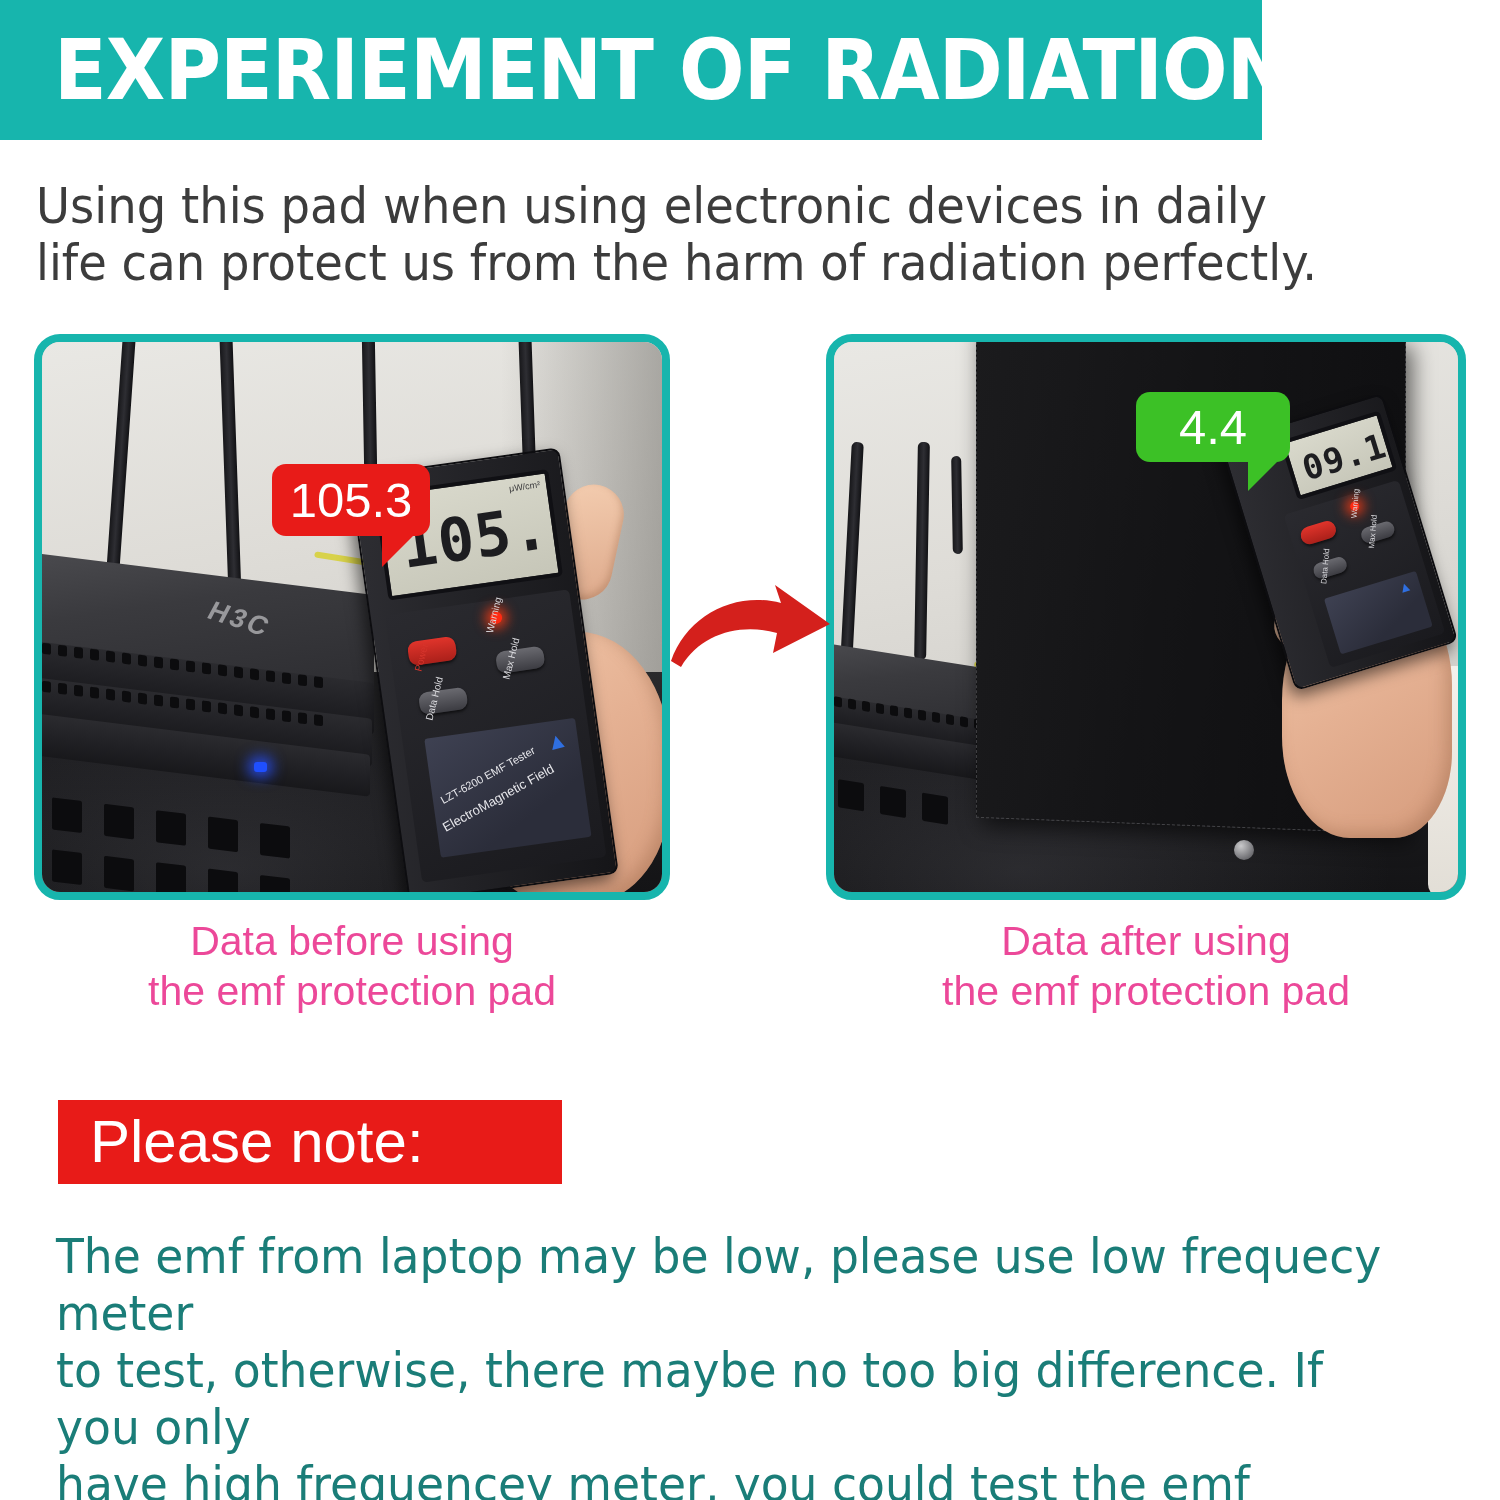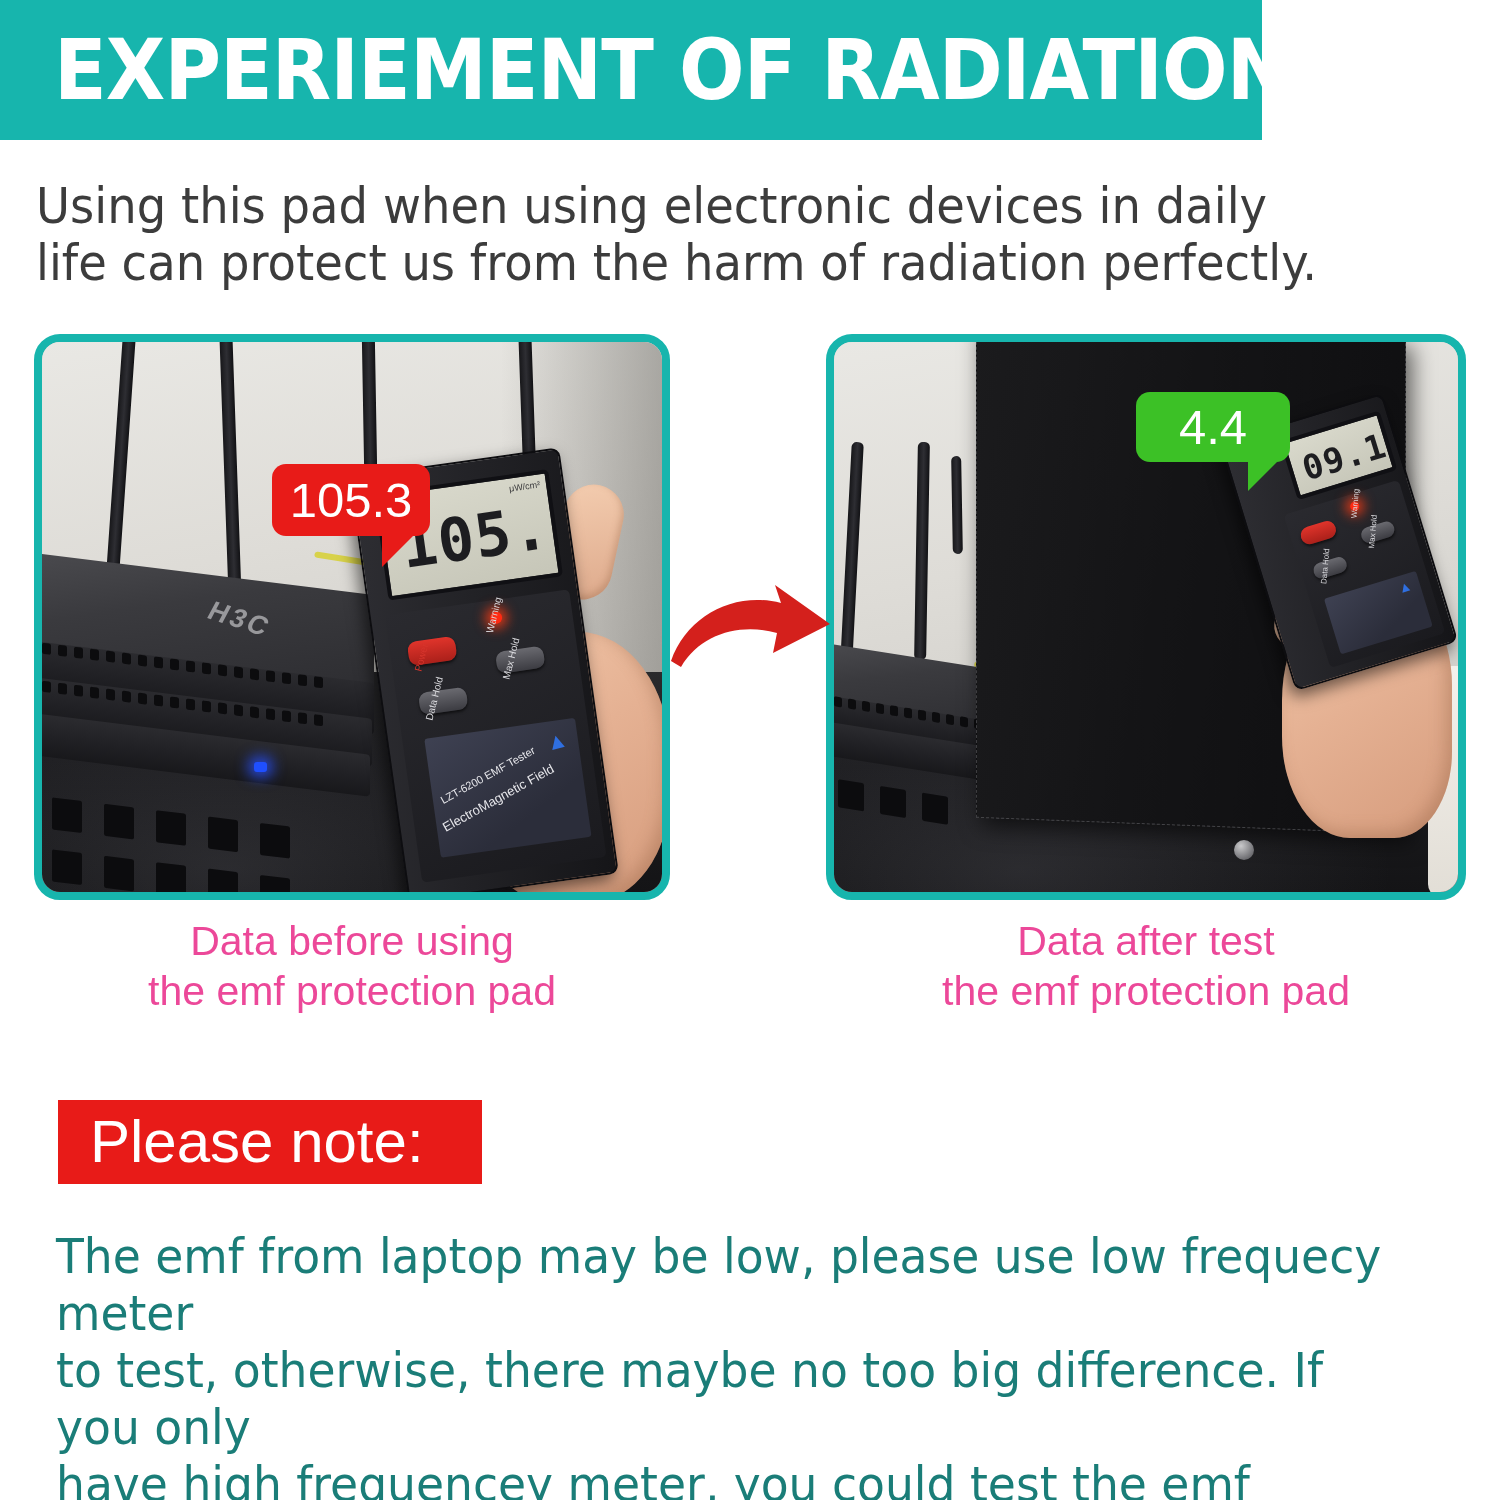"Data after test" div.caption { text: test -> using }
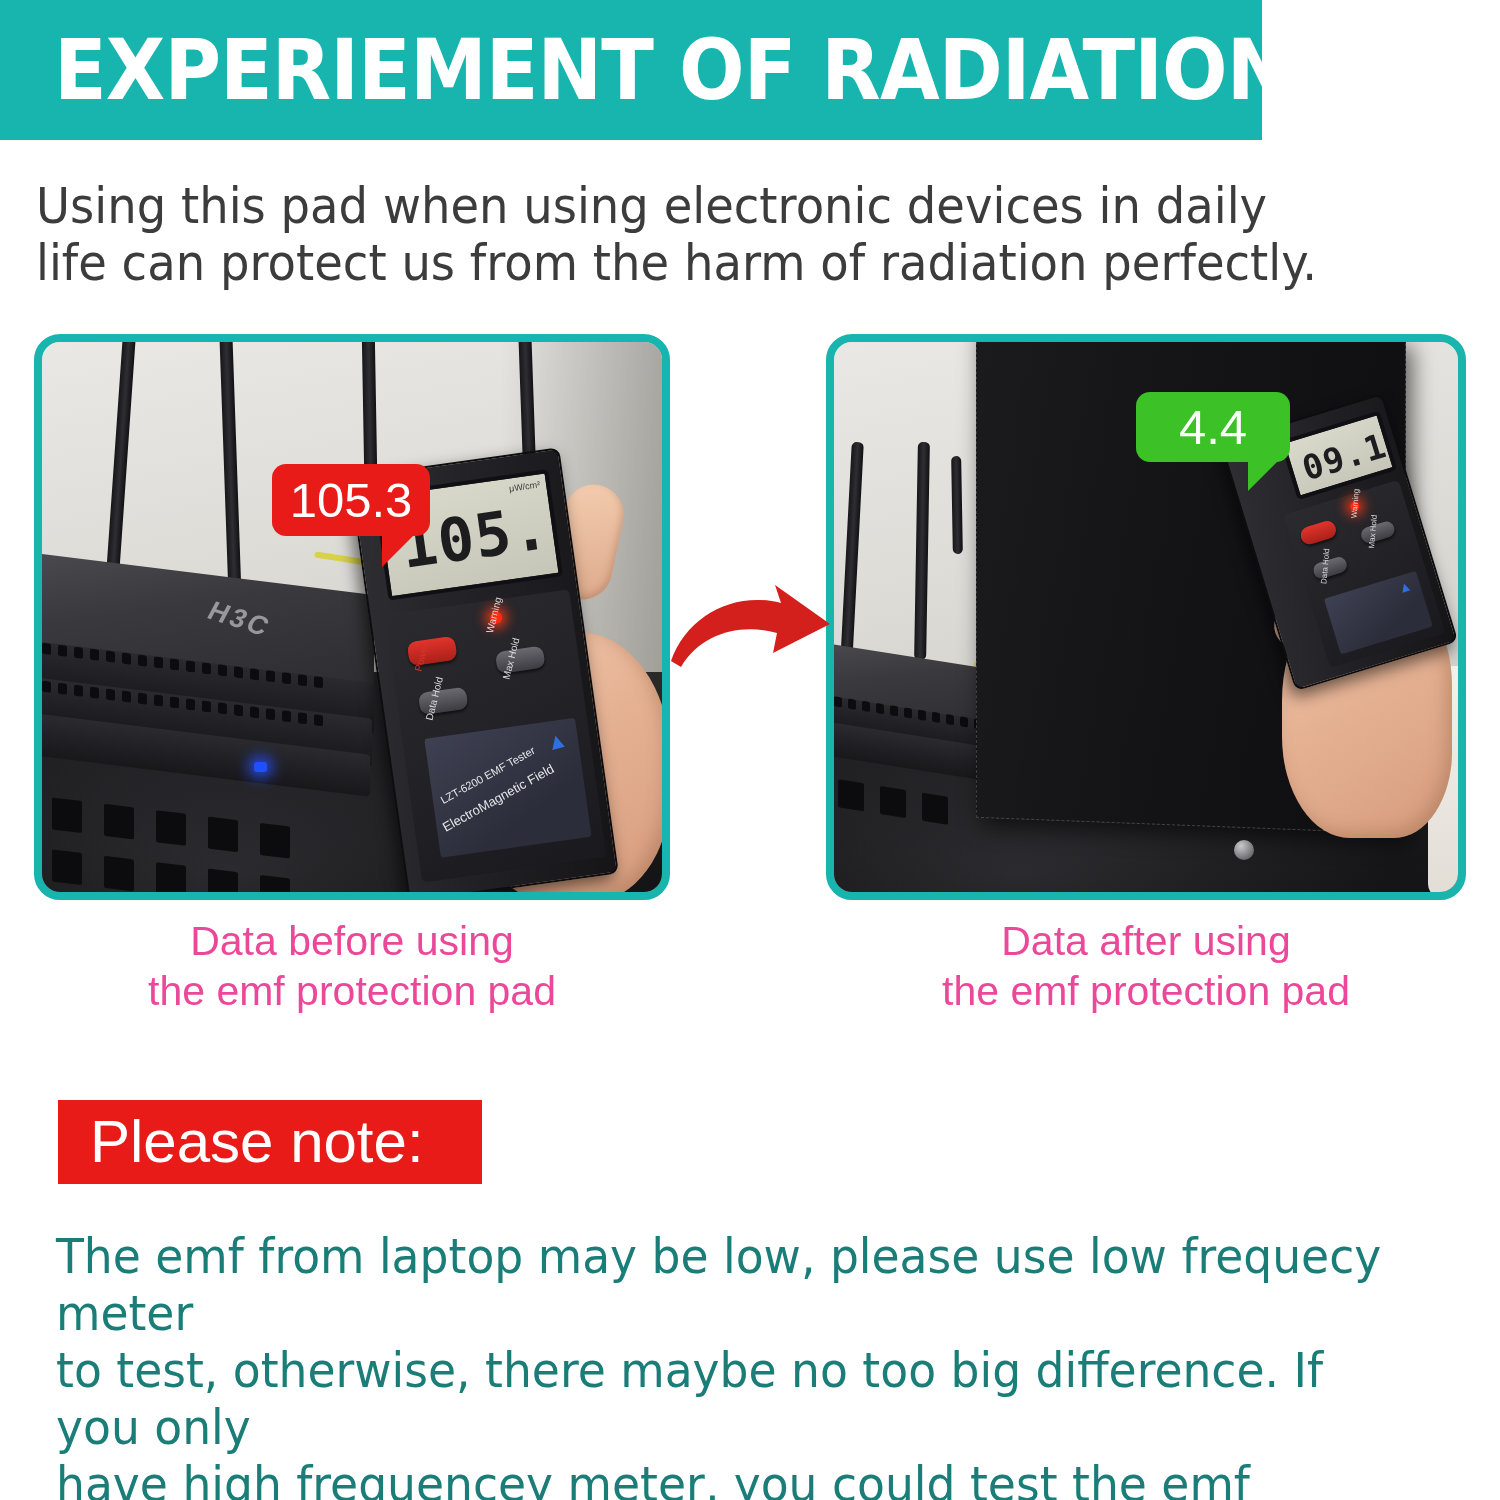"Please note:" #note-banner { width: 424px -> 504px }
